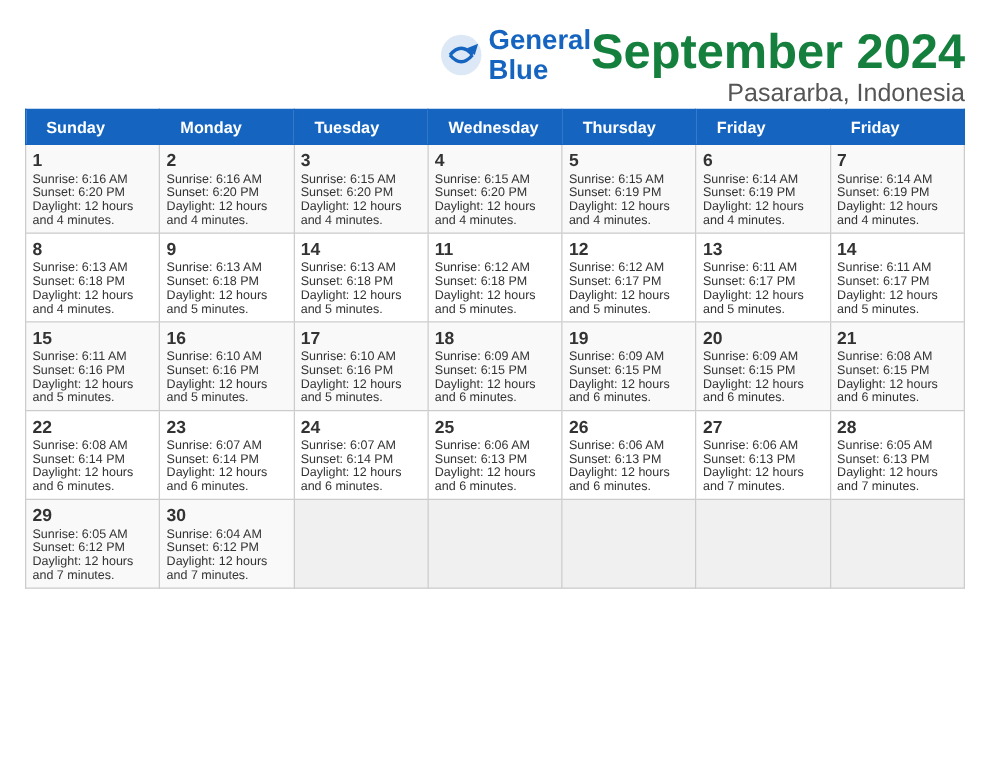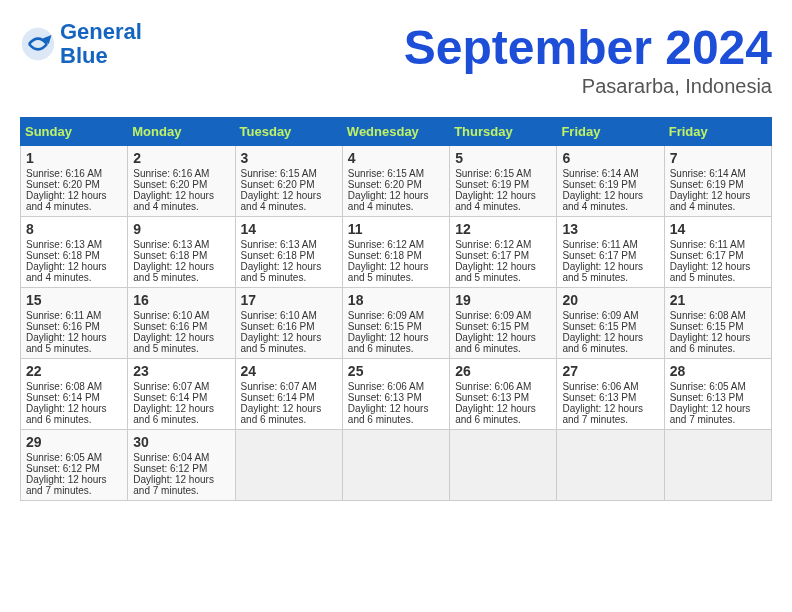"General" .header { justify-content: space-between -> flex-end; margin-bottom: 19px -> 0 }
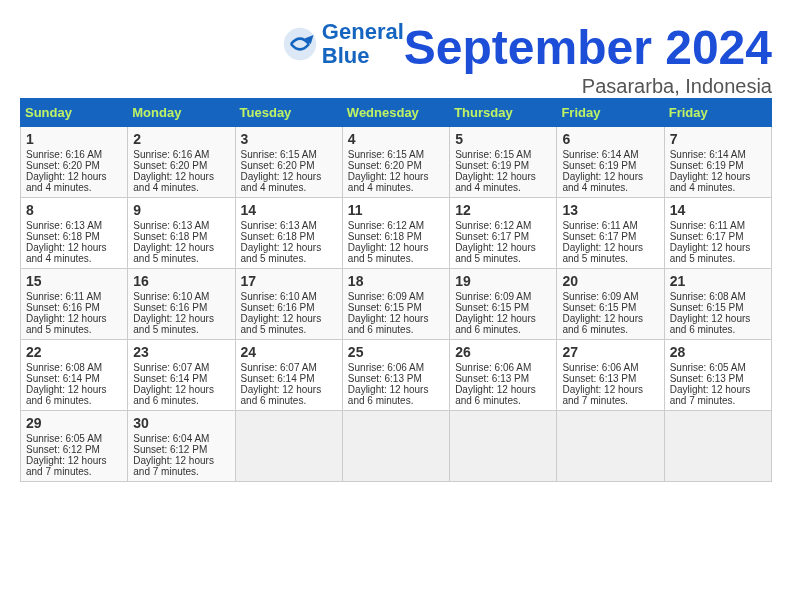"September 2024" .month-title { color: #1d4ed8 -> #15803d; font-size: 48px -> 39px }
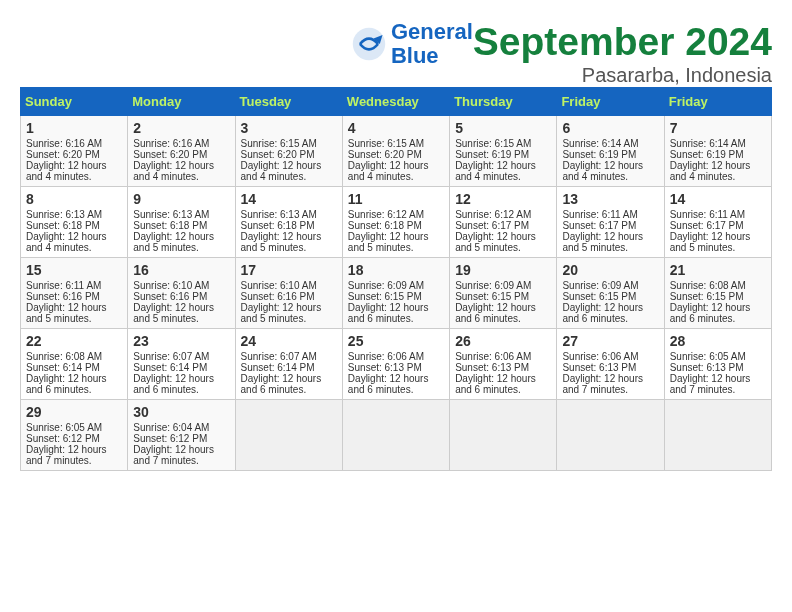"Sunday" thead tr th { color: #bef264 -> #ffffff; padding: 6px 4px -> 6px 16px }
